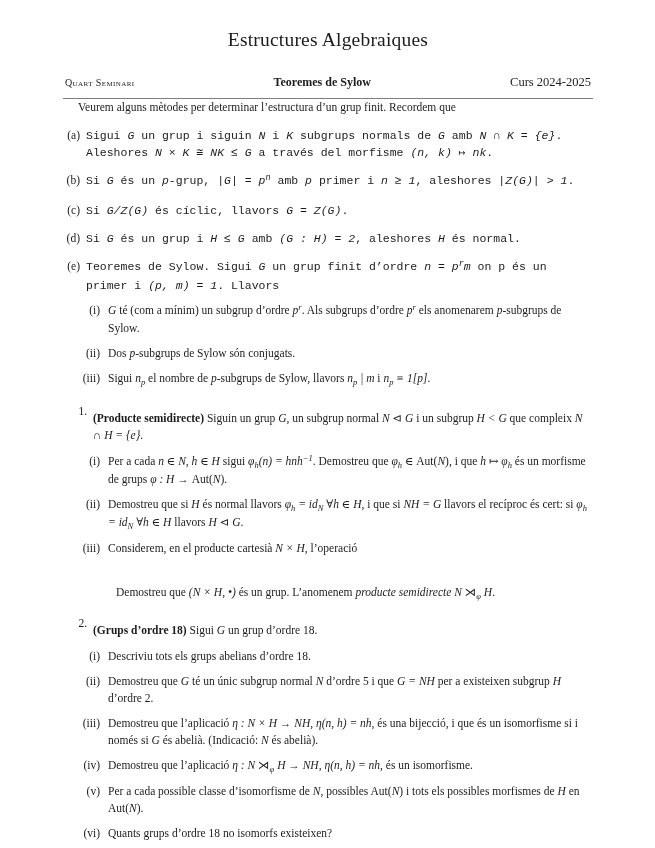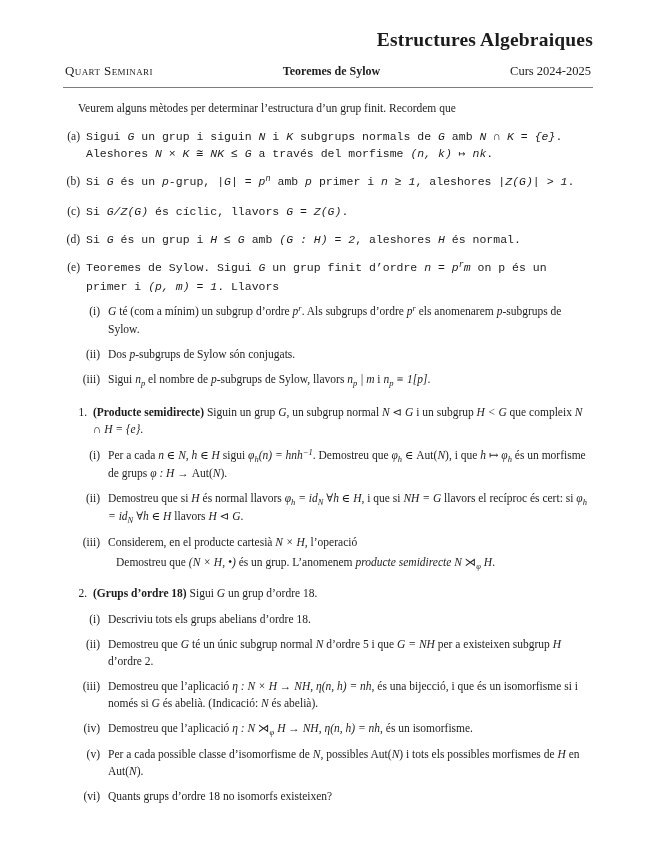"Estructures Algebraiques" .title { font-weight: 700 -> 400; text-align: right -> center }
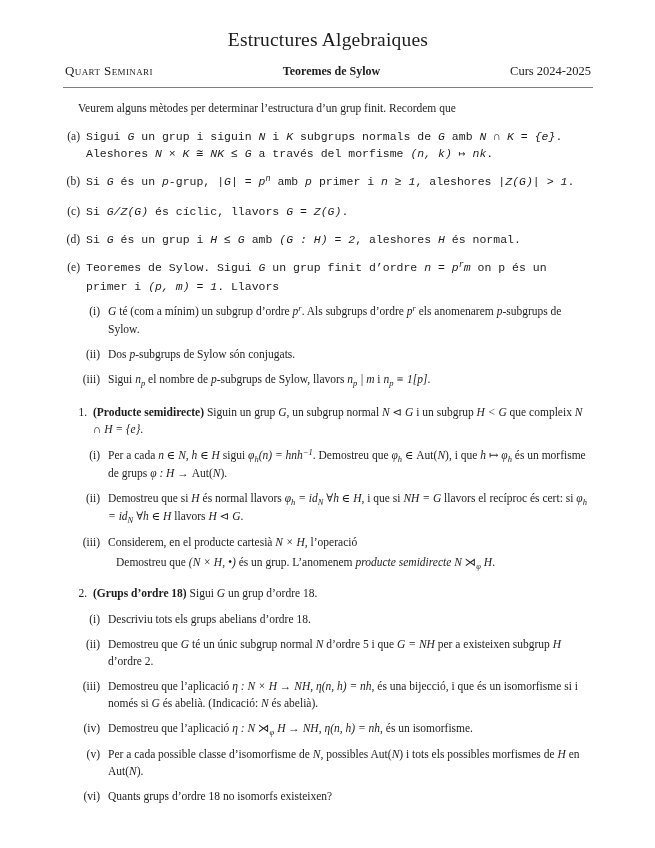"Quart Seminari" .sc { font-size: 13px -> 10px; margin-top: none -> 12px }
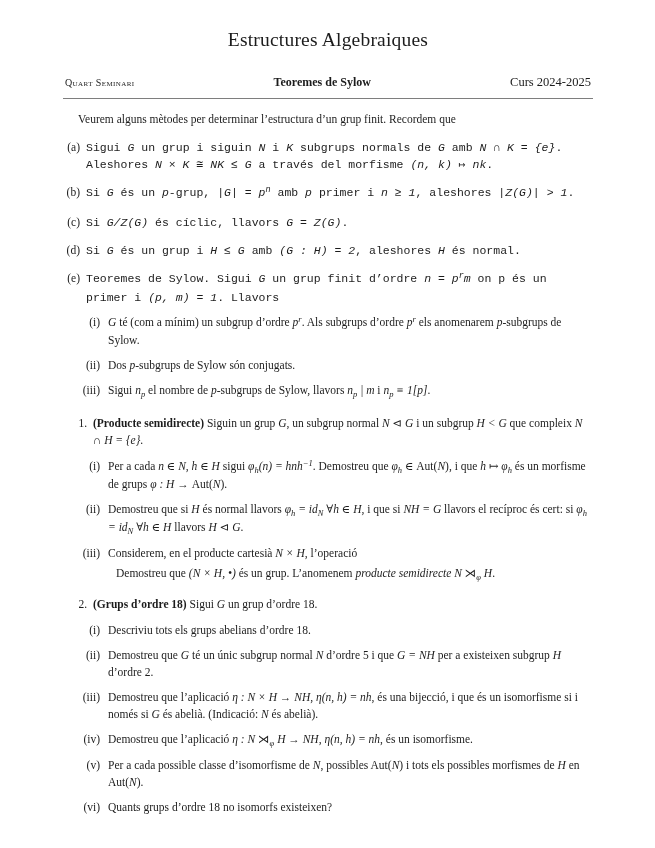"Veurem alguns mètodes per determinar" .intro { margin-top: 12px -> none }
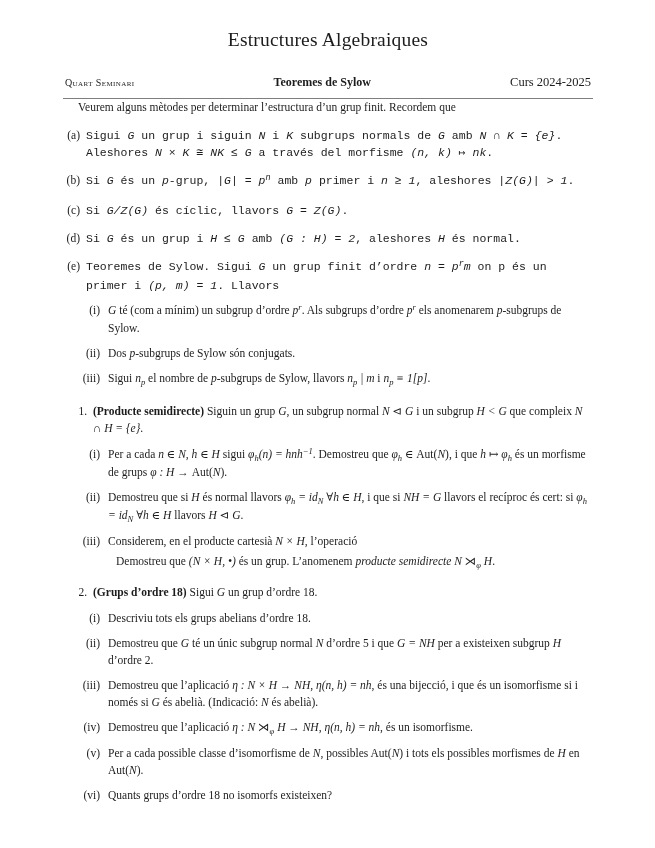"(Producte semidirecte) Siguin un grup" .ptxt { margin-top: none -> 7px }
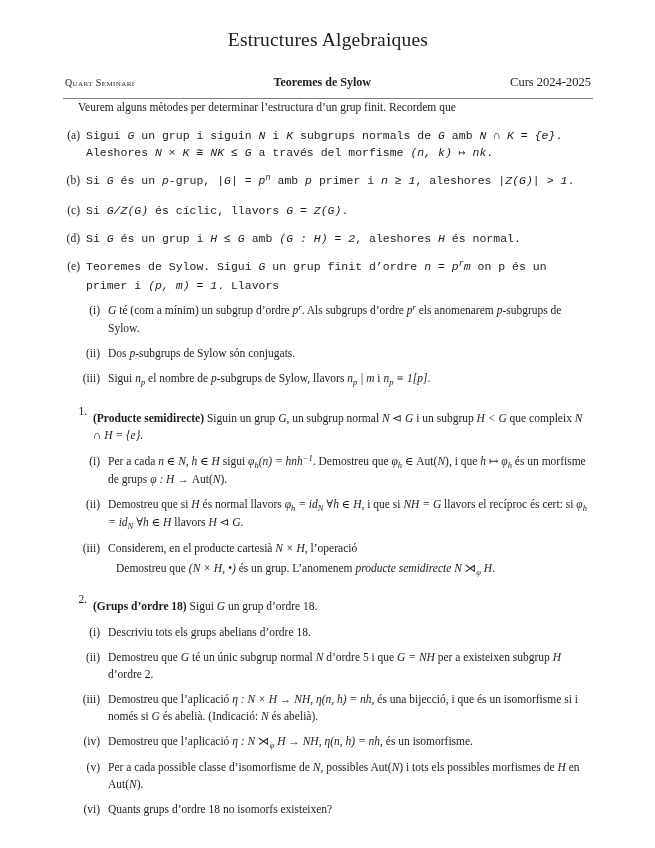"Demostreu que (N × H," .after { margin: 3px 0 12px 53px -> 27px 0 12px 53px }
